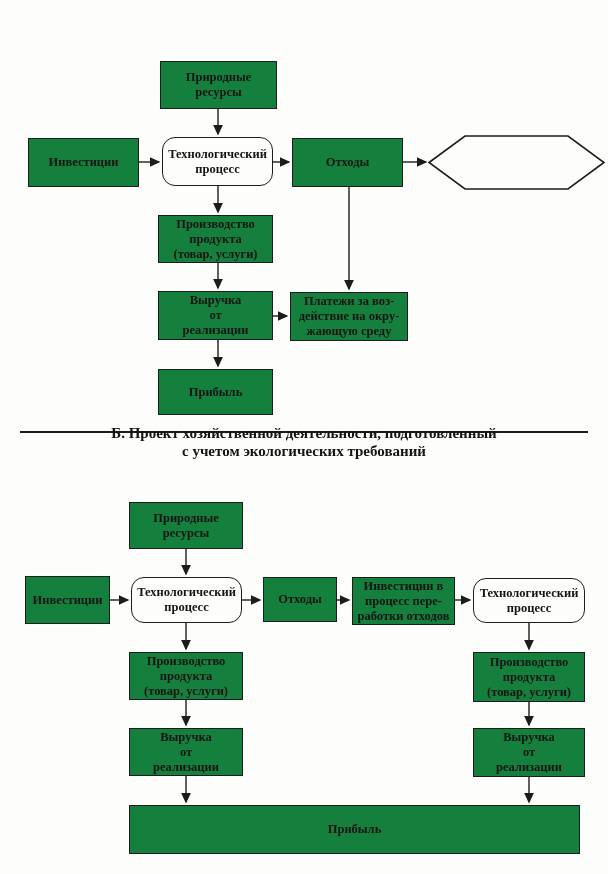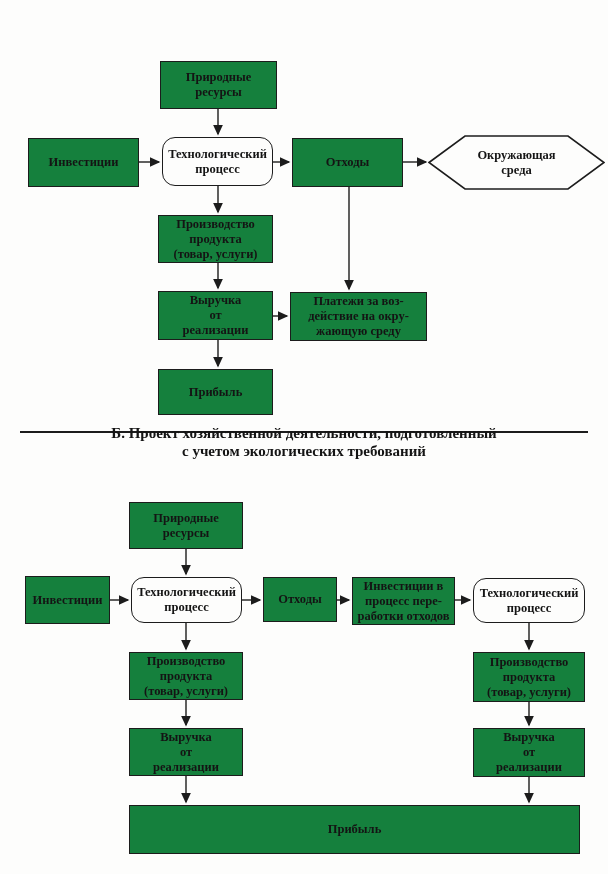"Окружающая" span.hex-label { html: <span>Окружающая среда</span> -> none }
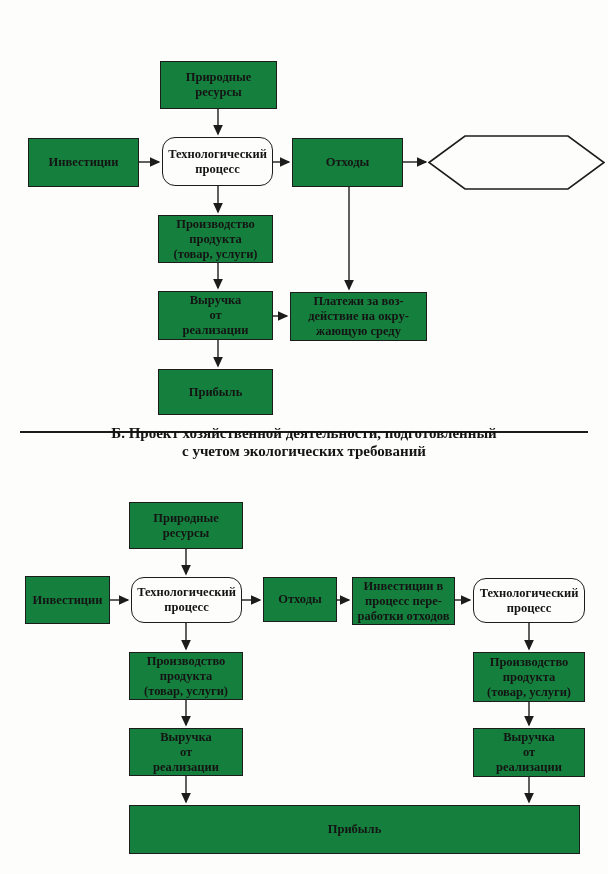"Платежи за воз-" div.node { width: 137px -> 118px }
